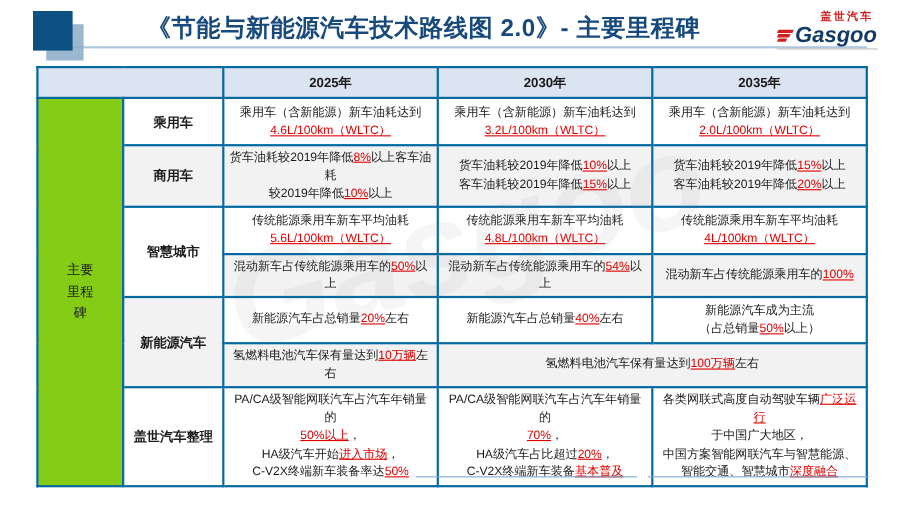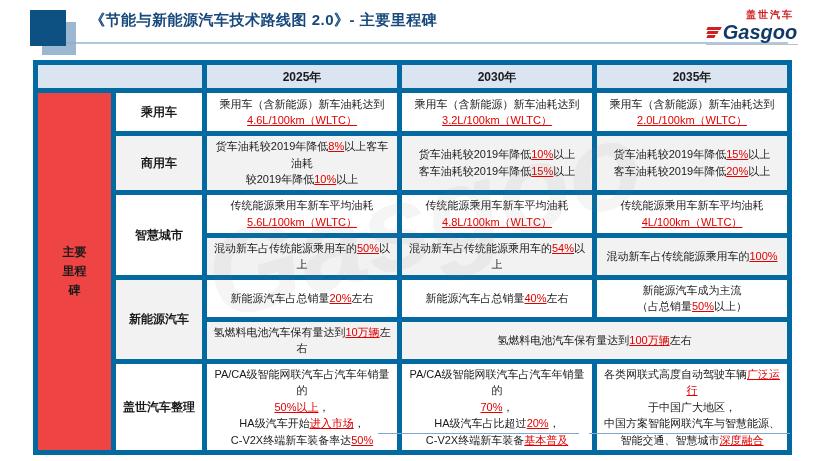"《节能与新能源汽车技术路线图 2.0》- 主要里程碑" .page-title { font-size: 15px -> 22px; text-align: none -> center }
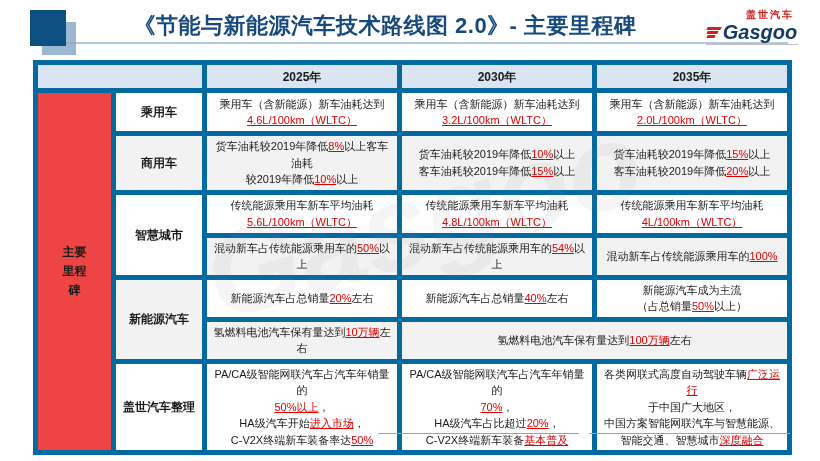"2025年" td { border: 5px solid #0369a1 -> 2px solid #0369a1 }
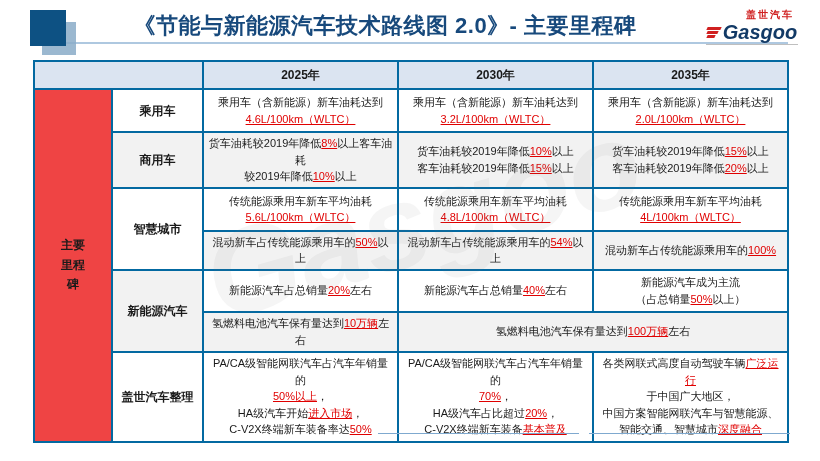"主要里程碑" td.stub { background: #ef4444 -> #84cc16; font-weight: bold -> normal }
